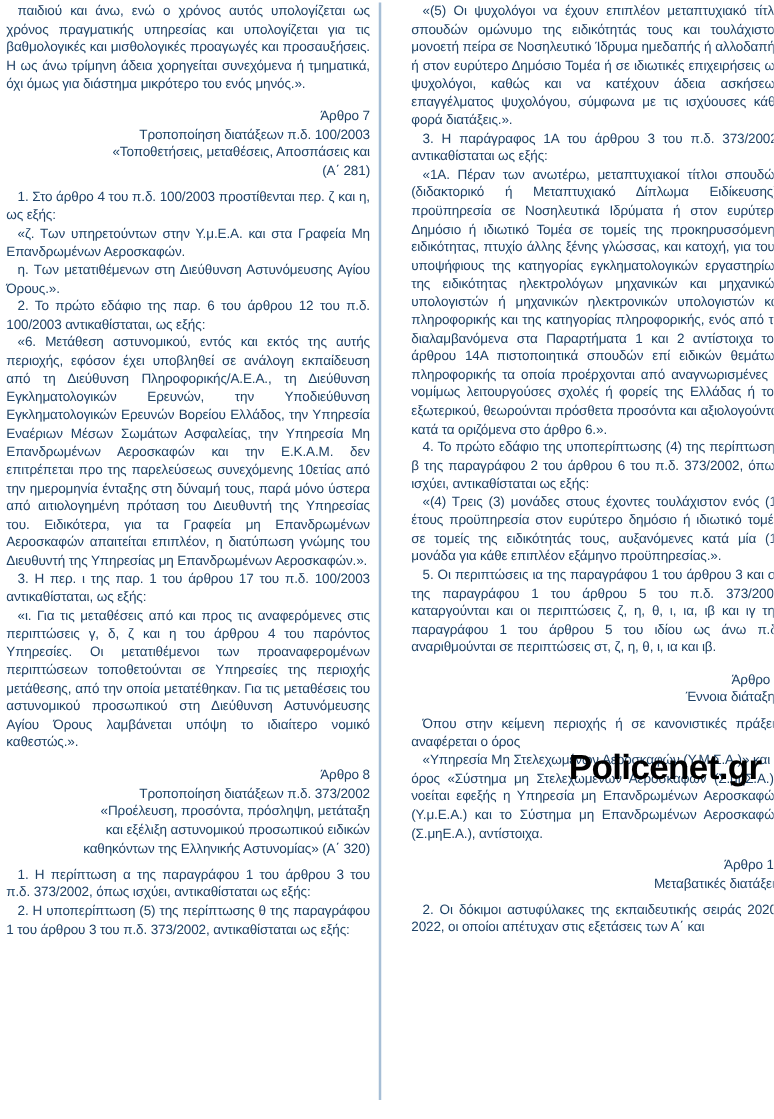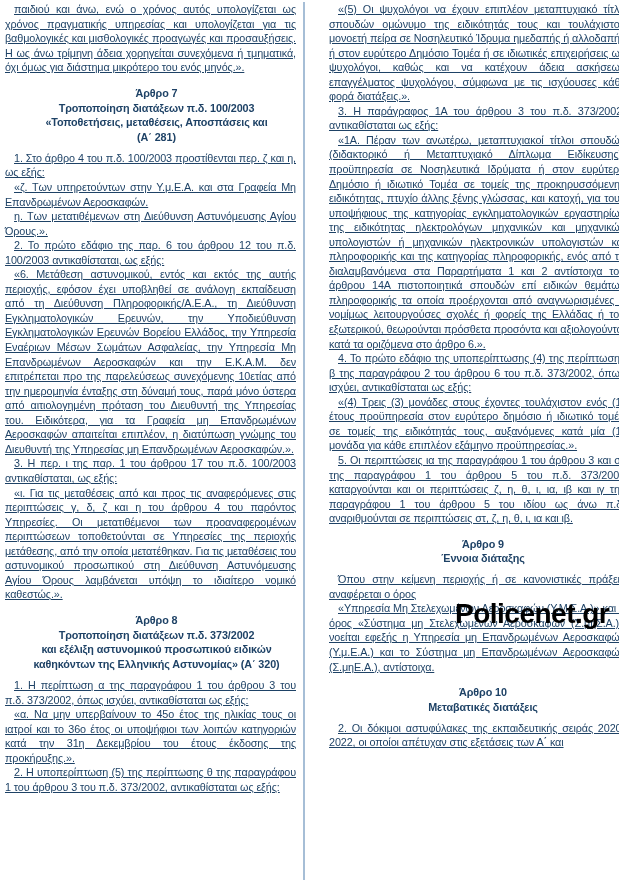"παιδιού και άνω, ενώ ο" .col p { text-decoration: underline -> none }
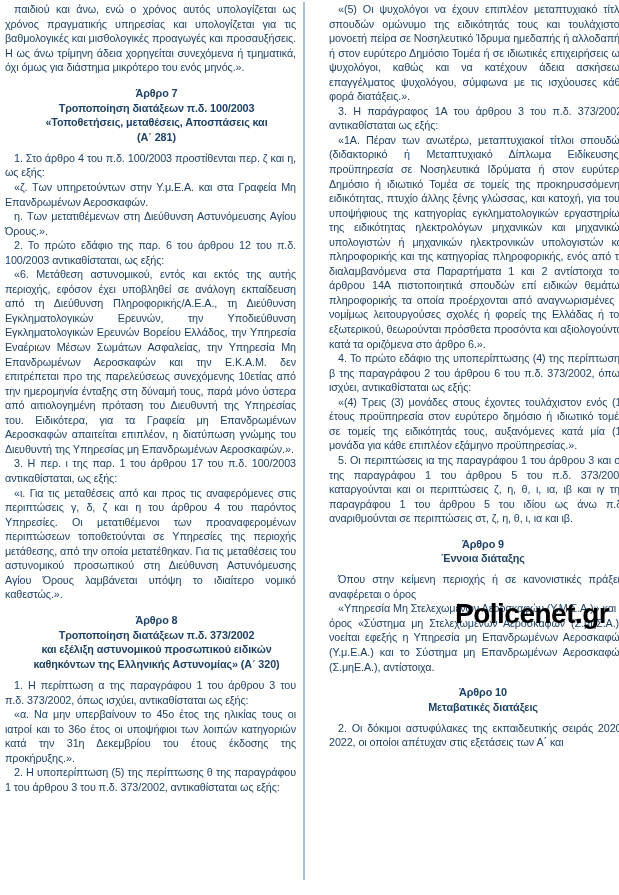"Άρθρο 7" .heading { font-weight: 700 -> 400; text-align: center -> right }
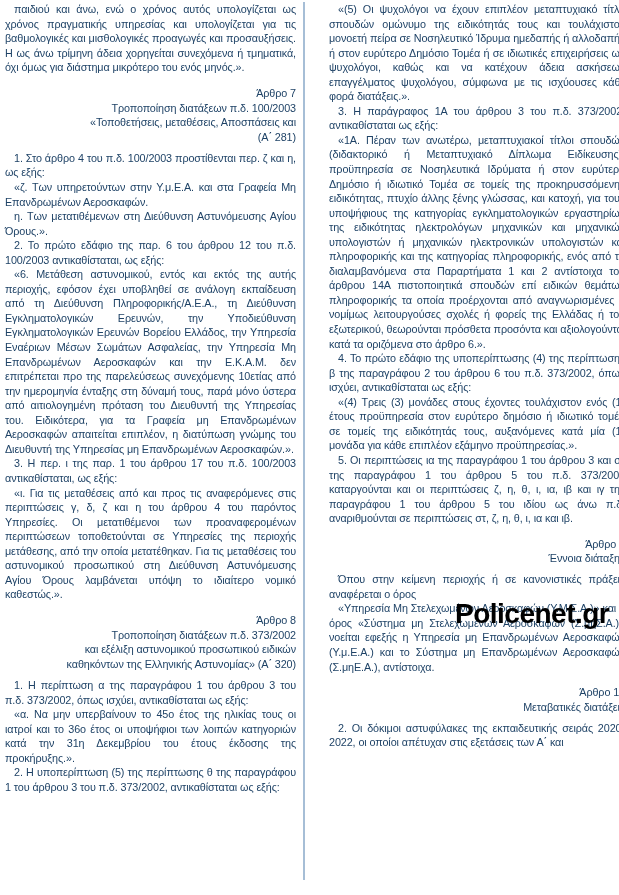"«Προέλευση, προσόντα, πρόσληψη, μετάταξη" div.hline { html: none -> <div>«Προέλευση, προσόντα, πρόσληψη, μετάταξη</div> }
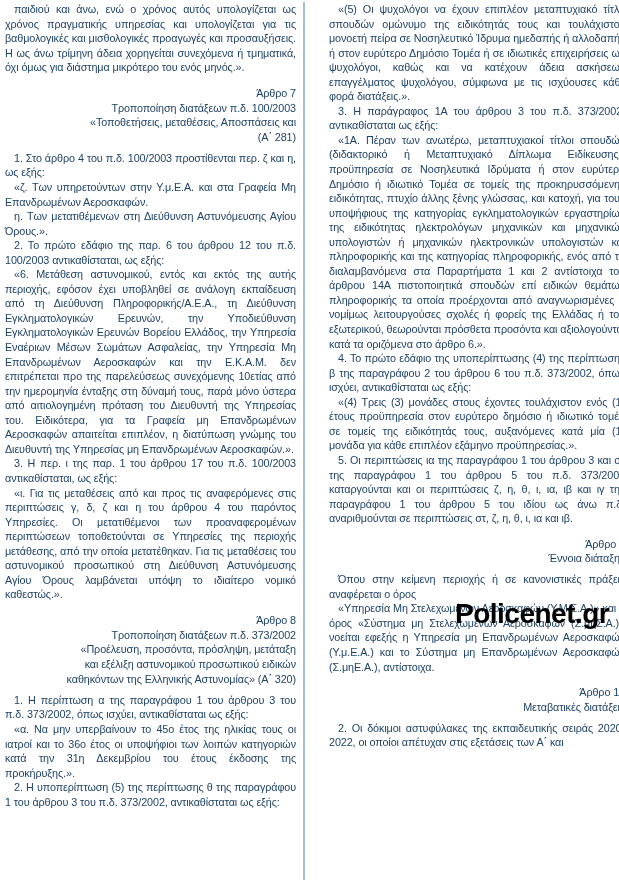"«α. Να μην υπερβαίνουν το" p { html: <p>«α. Να μην υπερβαίνουν το 45ο έτος της ηλικίας τους οι ιατροί και το 36ο έτος οι υποψήφιοι των λοιπών κατηγοριών κατά την 31η Δεκεμβρίου του έτους έκδοσης της προκήρυξης.».</p> -> none }
